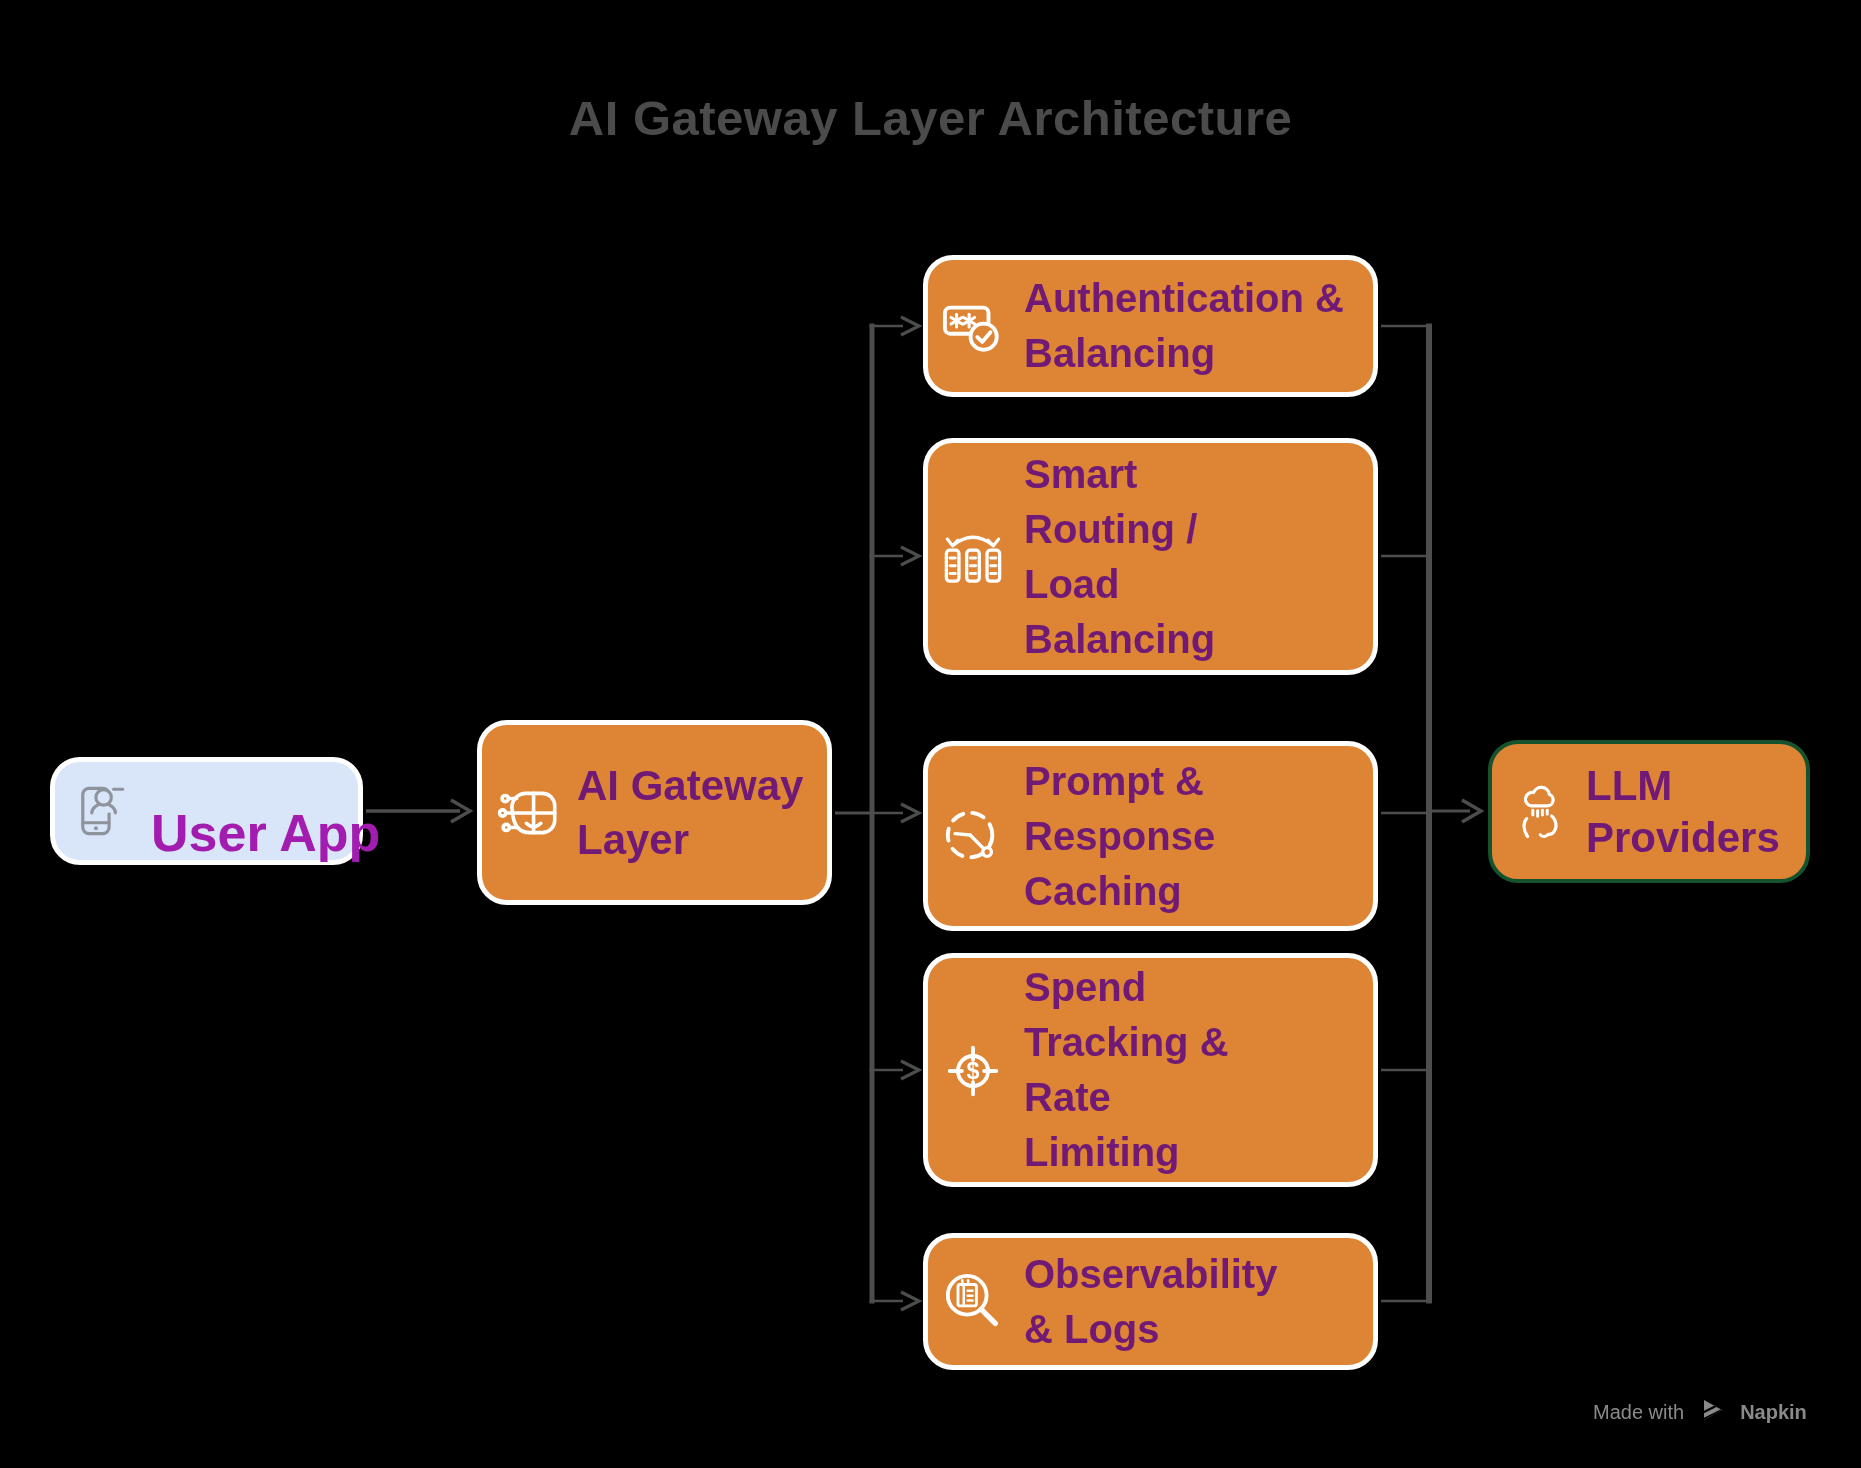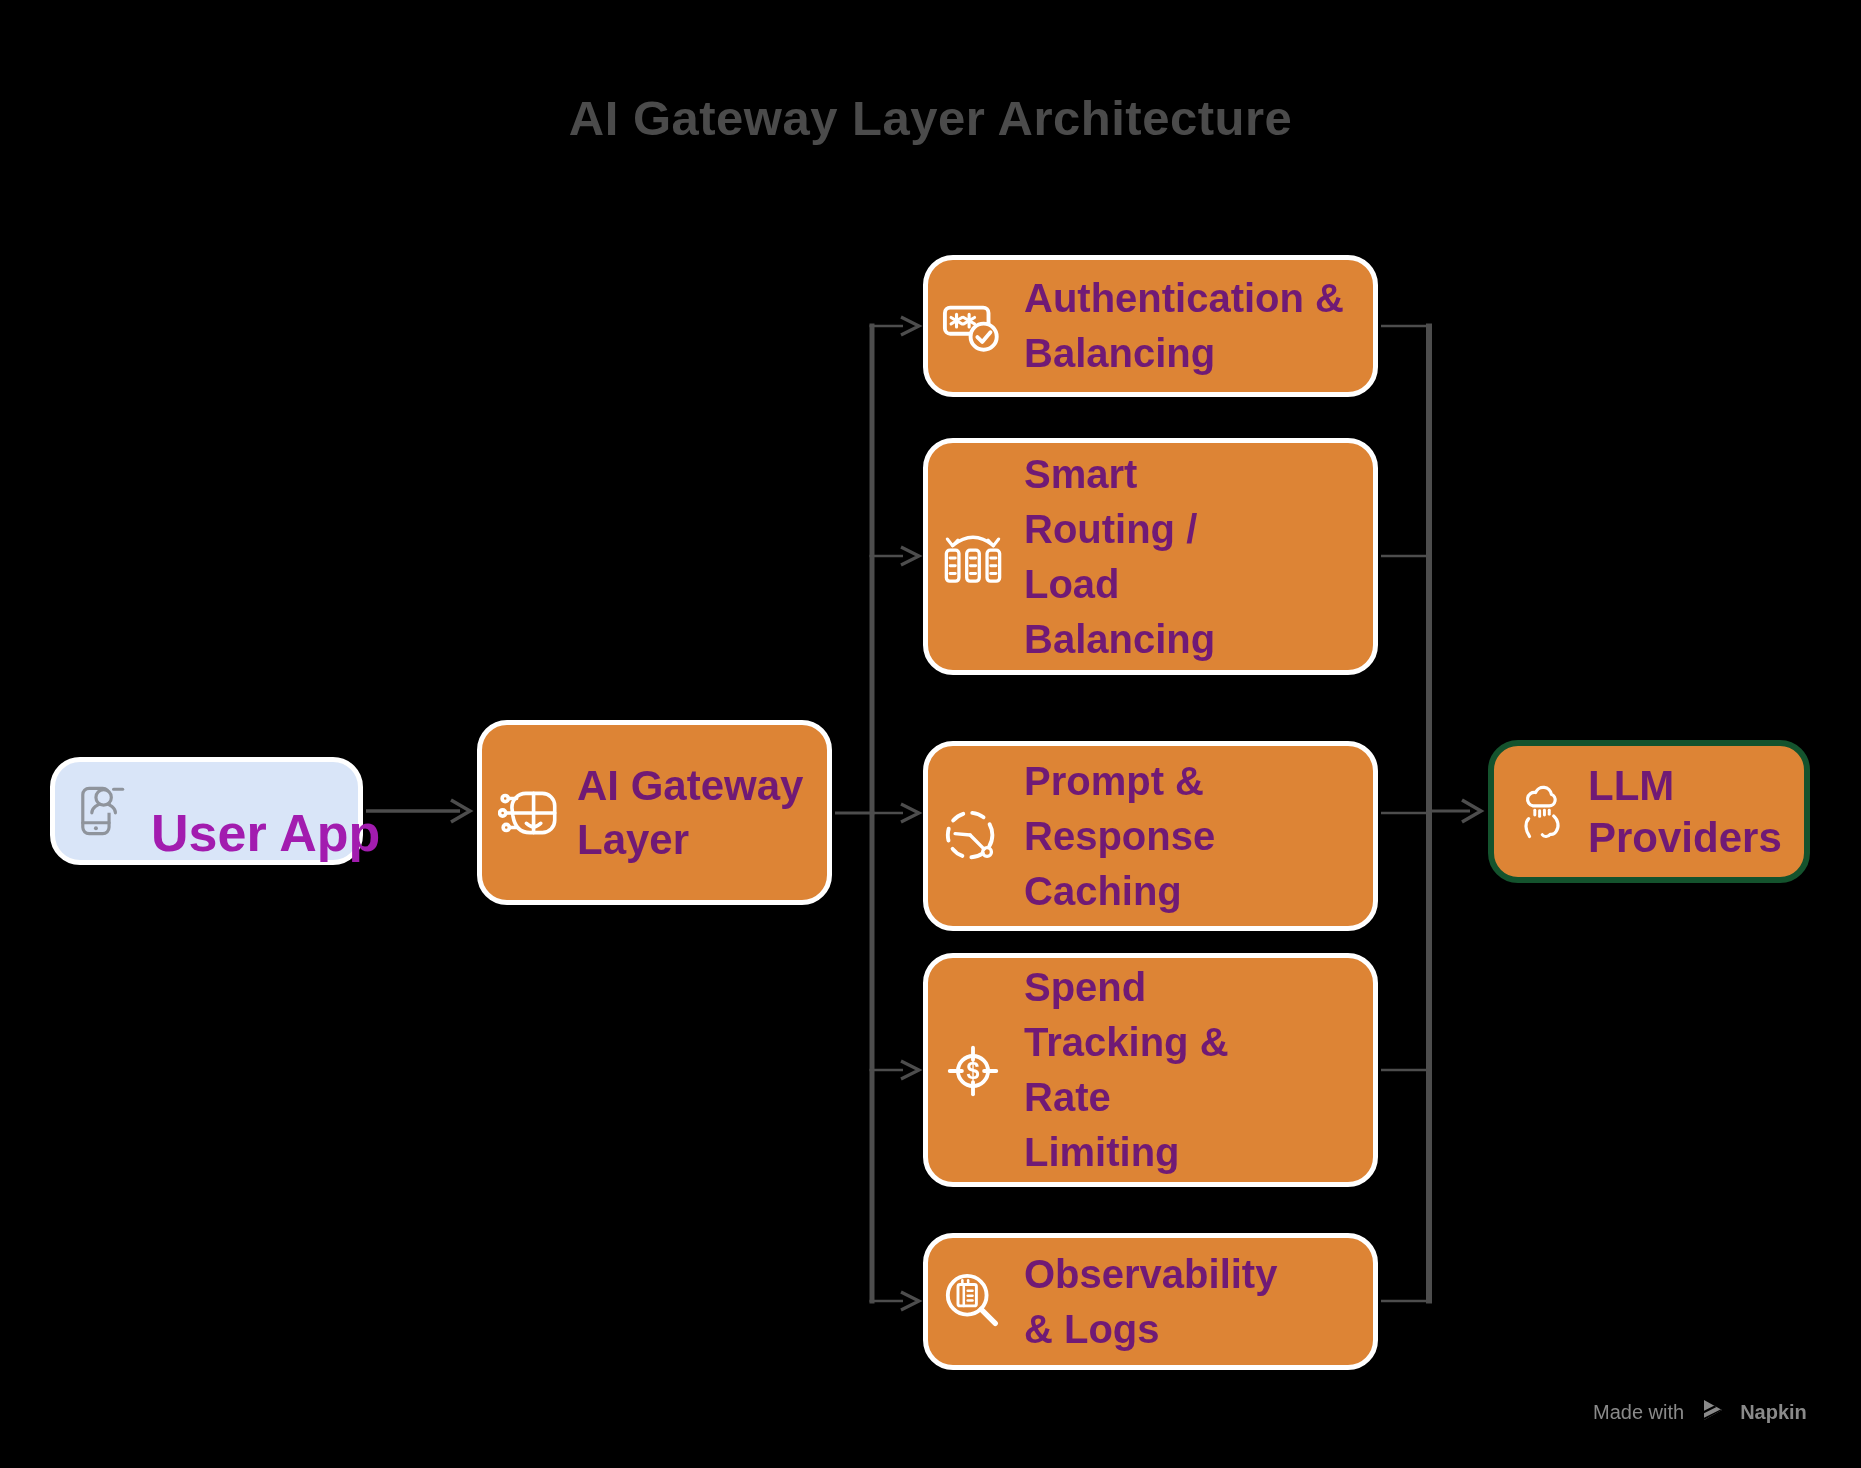"LLM" .llm { border: 6px solid #14532d -> 4px solid #14532d }
